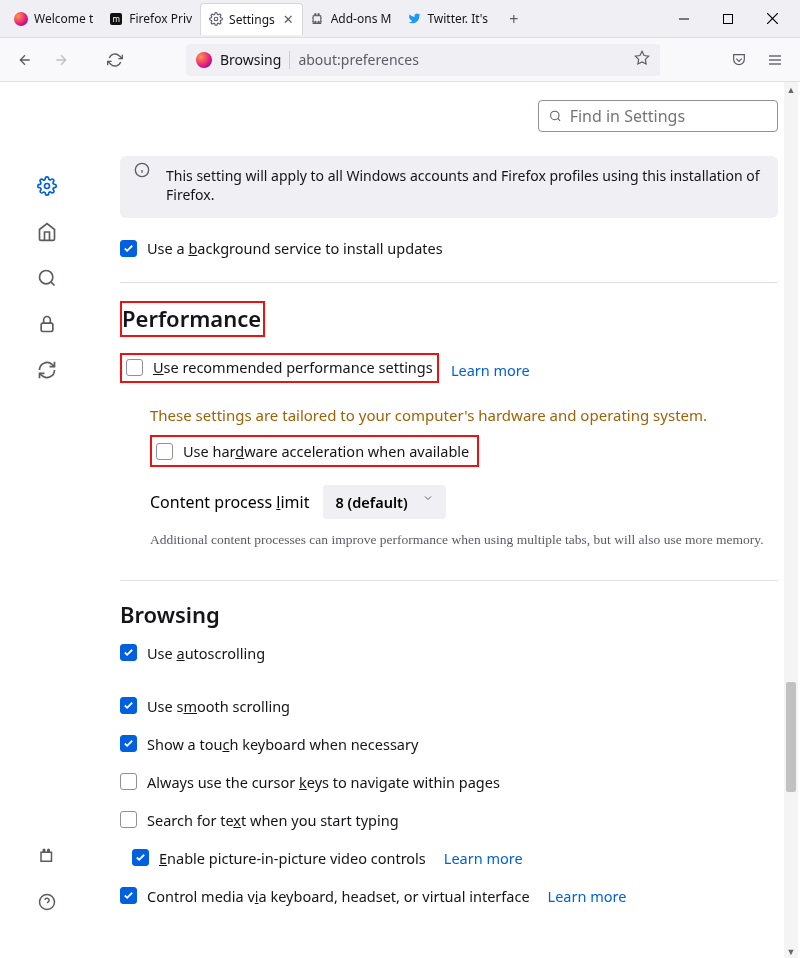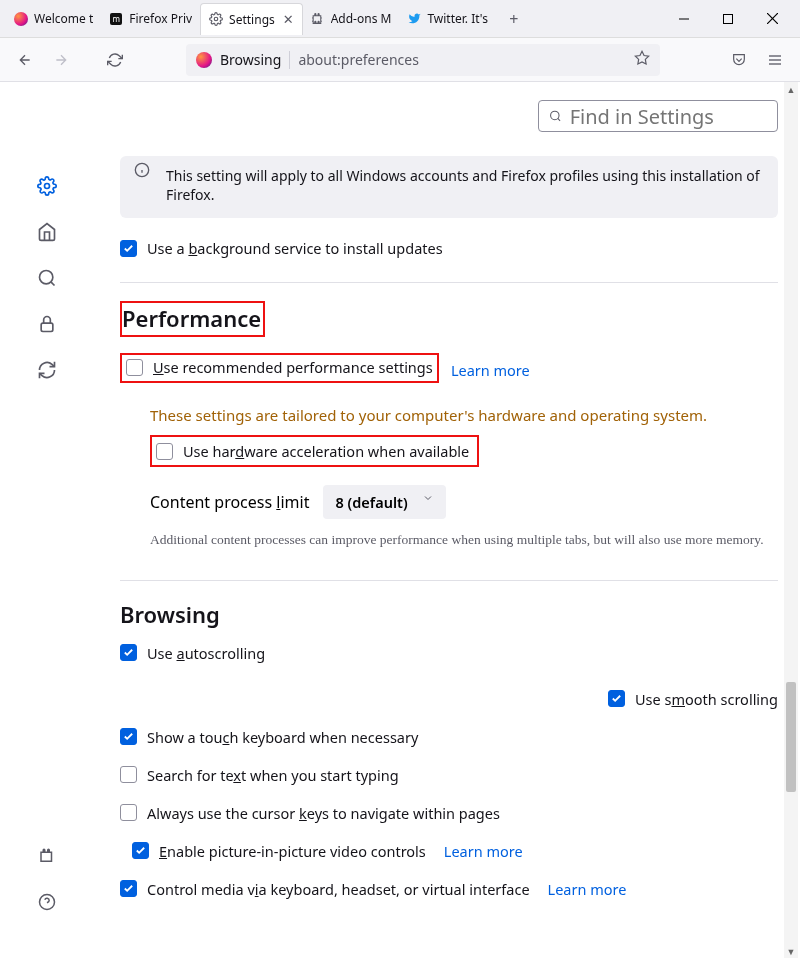"Find in Settings" .search-wrap input { font-size: 20px -> 16px }
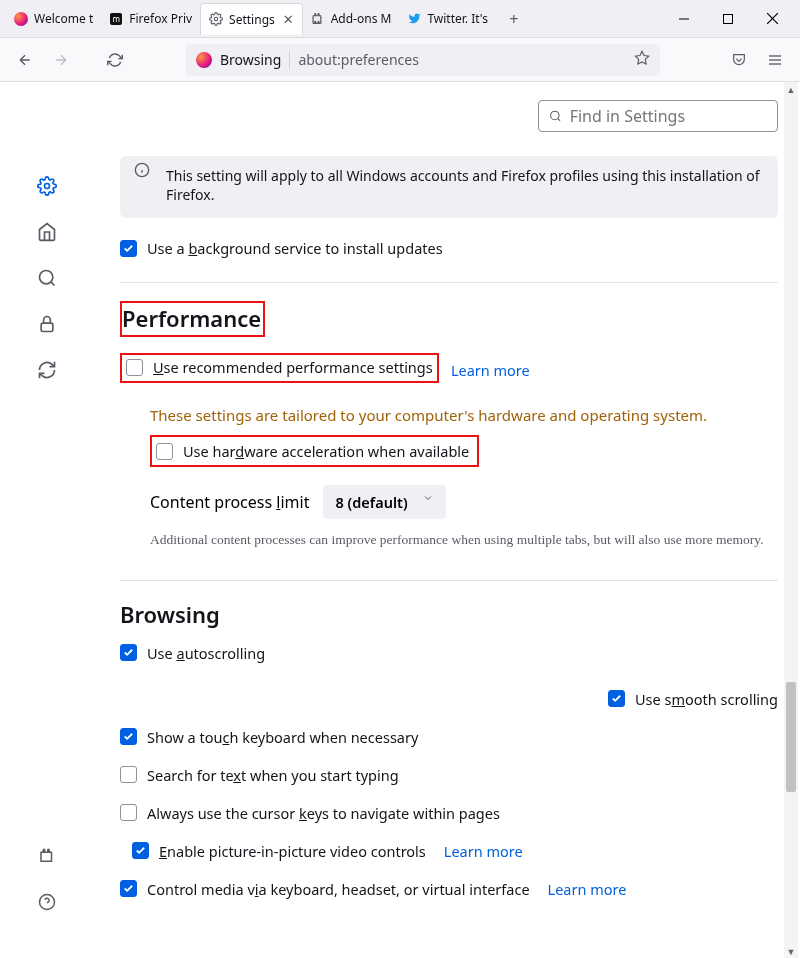"Use smooth scrolling" div.checkline { justify-content: flex-end -> none; margin-top: 26px -> 33px }
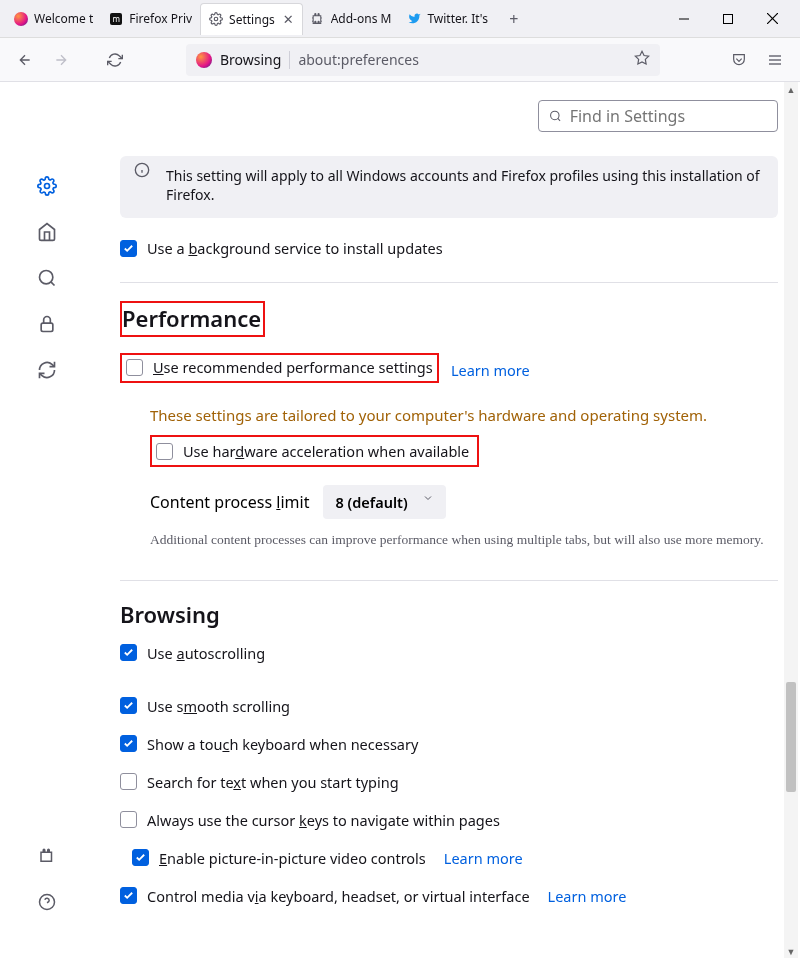"Search for text when you" div.checkline { order: before "Always use the cursor keys" -> after "Always use the cursor keys" }
